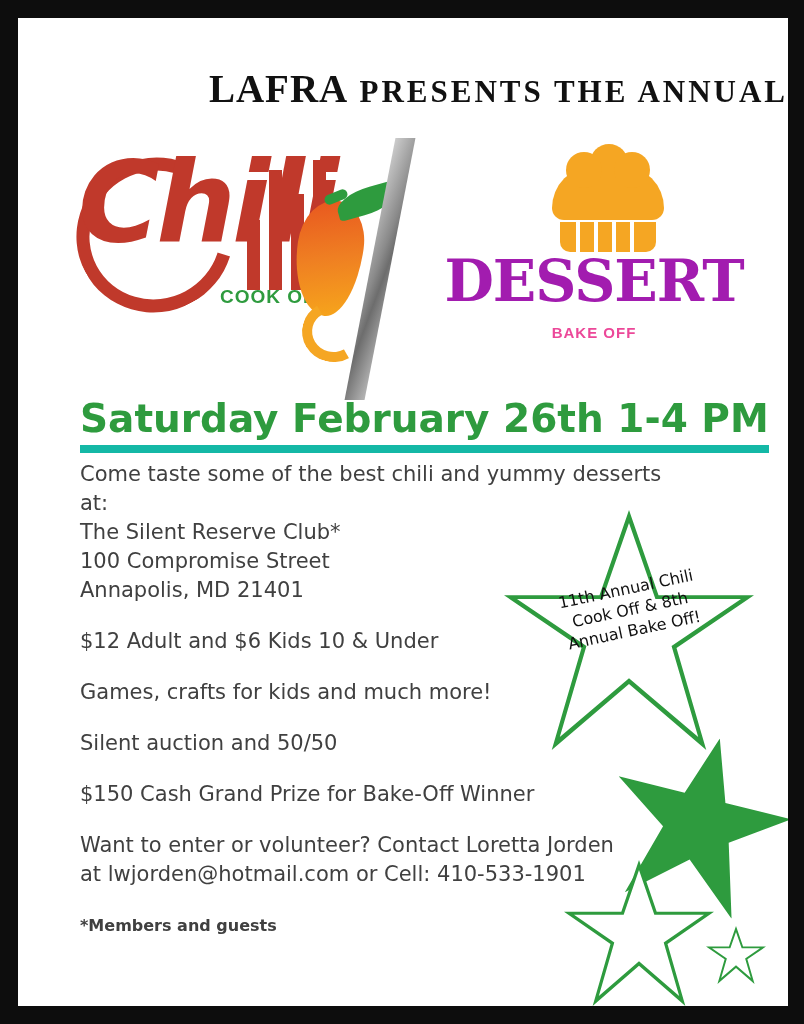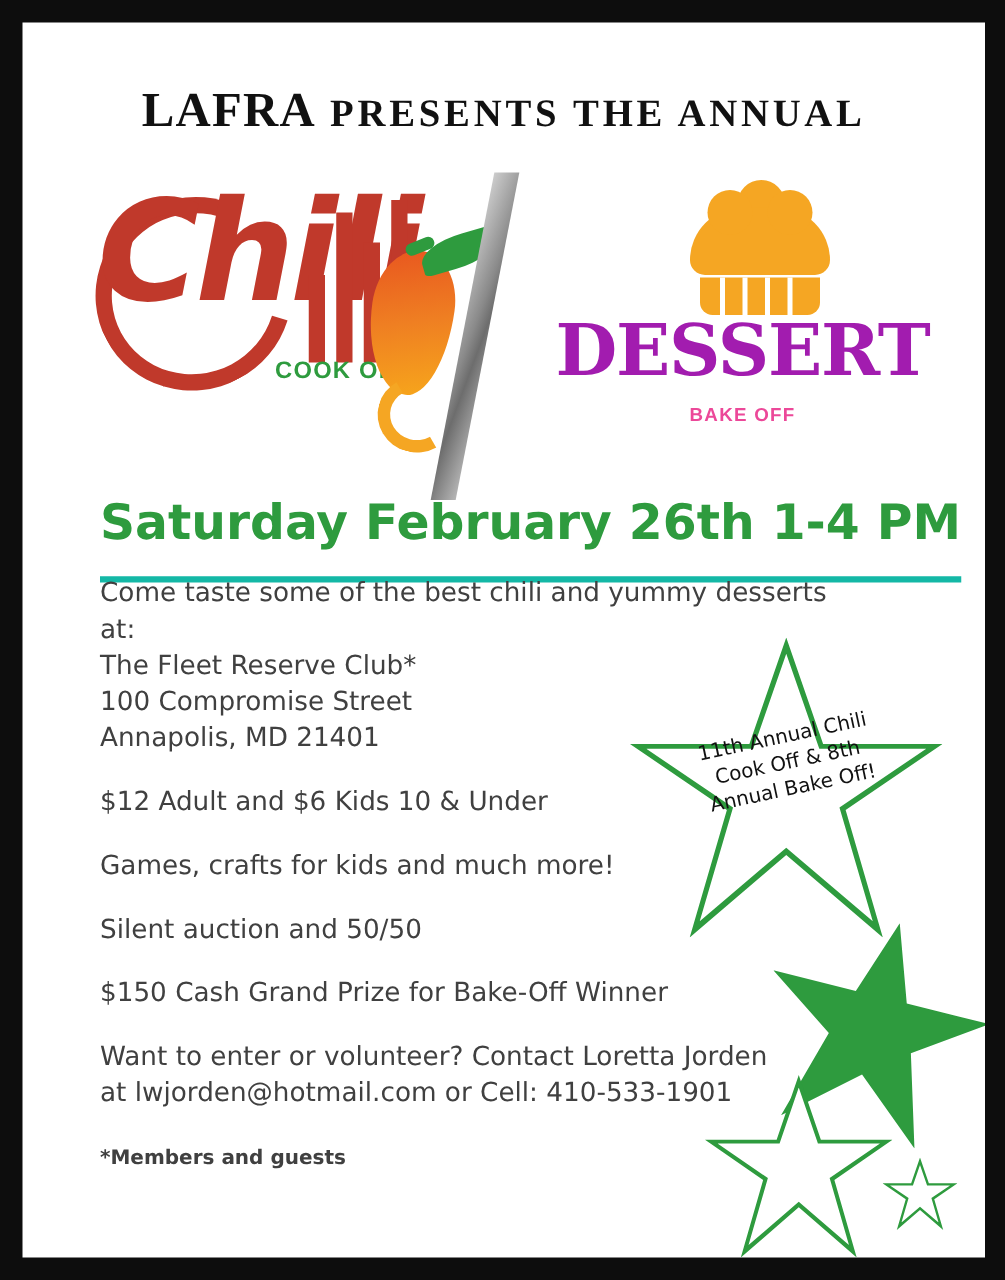"LAFRA PRESENTS THE ANNUAL" .header-line { text-align: center -> right }
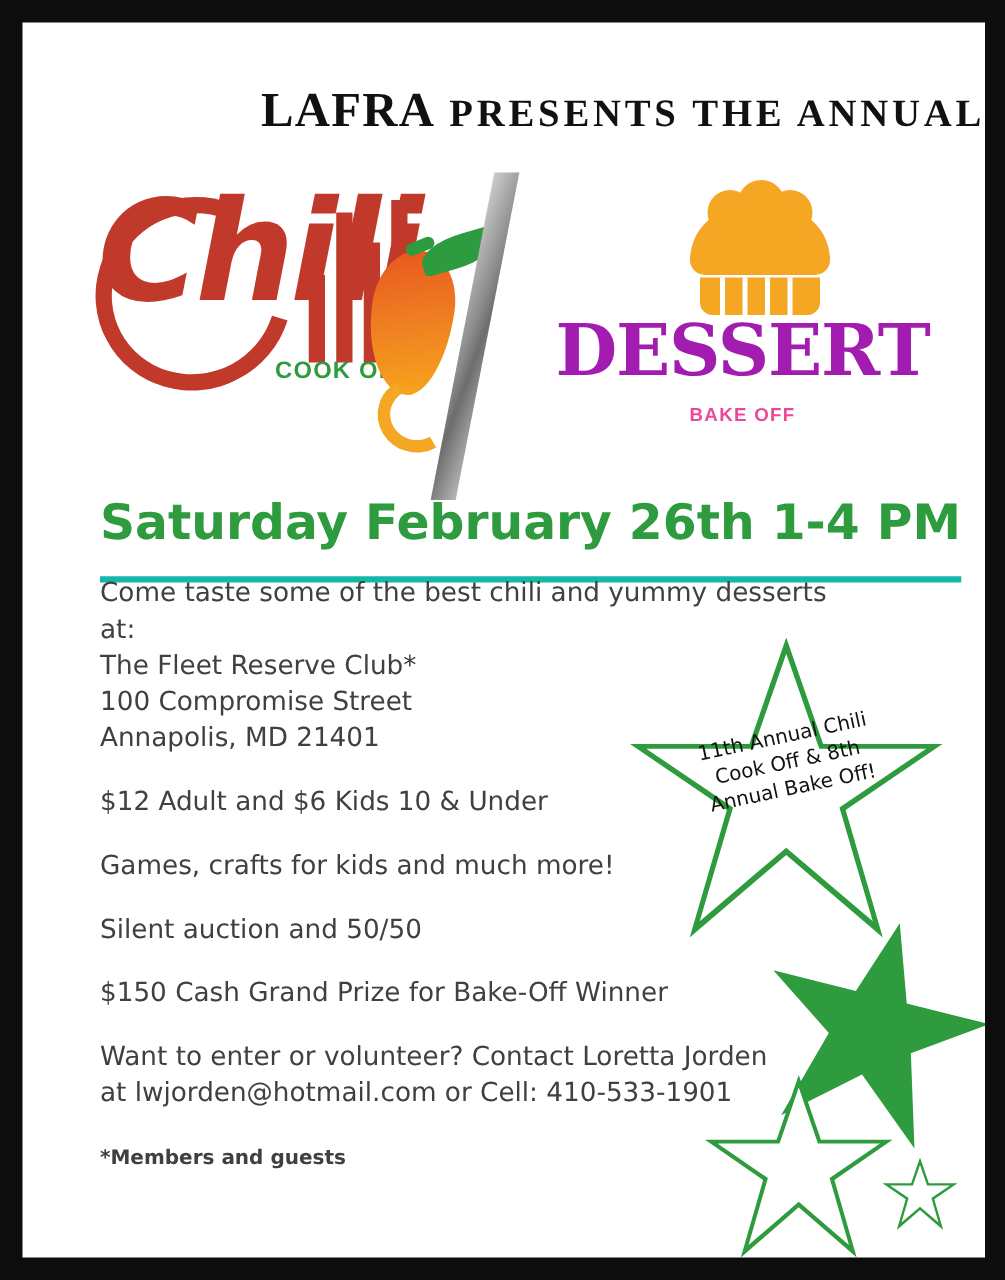"Saturday February 26th 1-4 PM" .date-line { border-bottom: 5px solid #14b8a6 -> 8px solid #14b8a6; padding-bottom: 20px -> 4px }
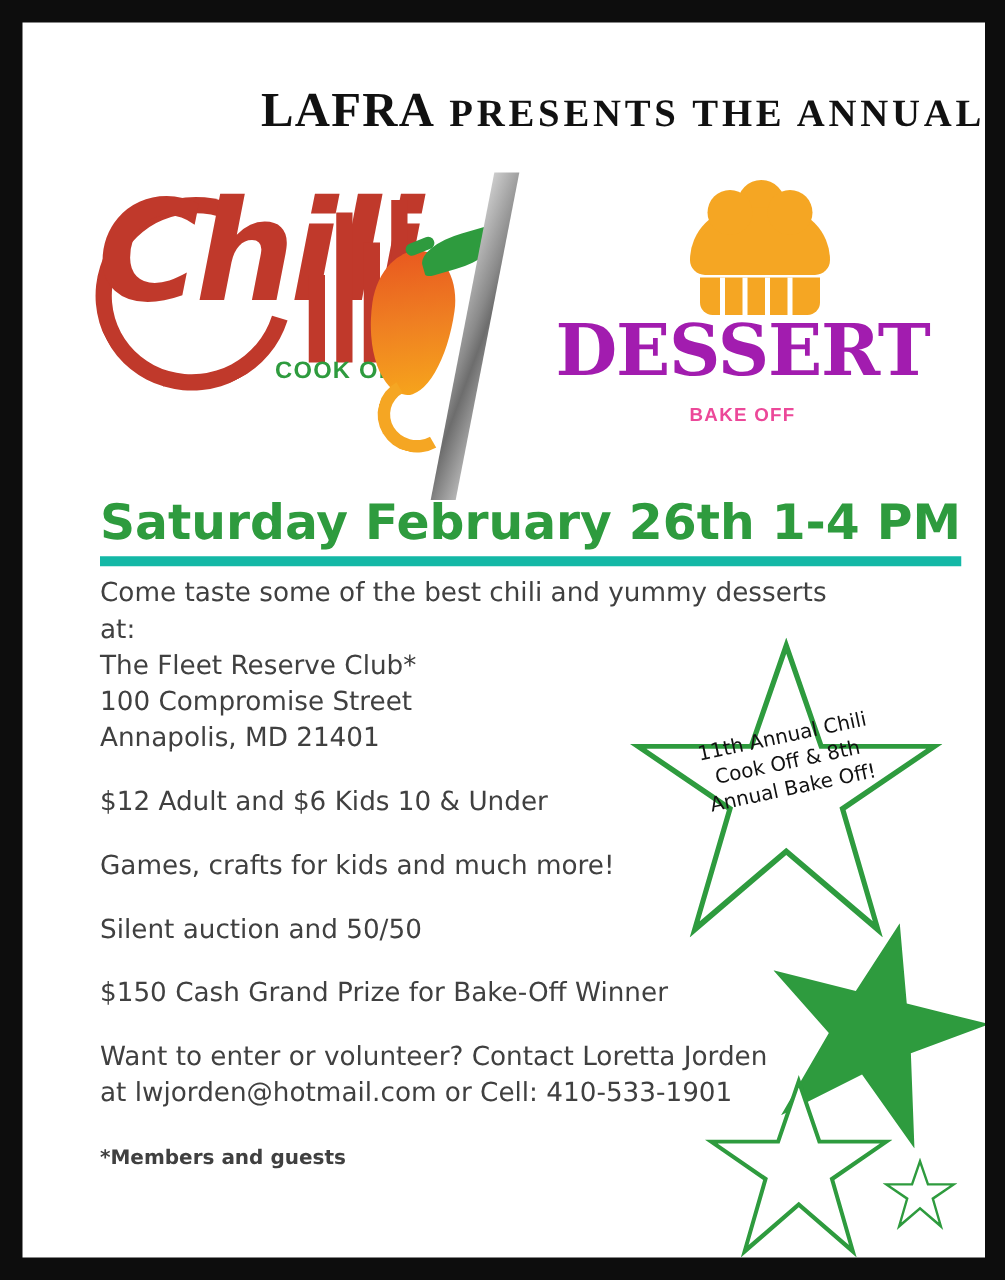"The Fleet Reserve Club*" span.blockline { text: Fleet -> Silent }
